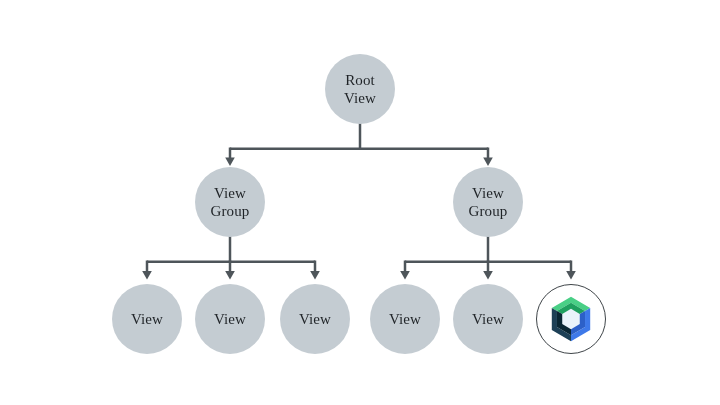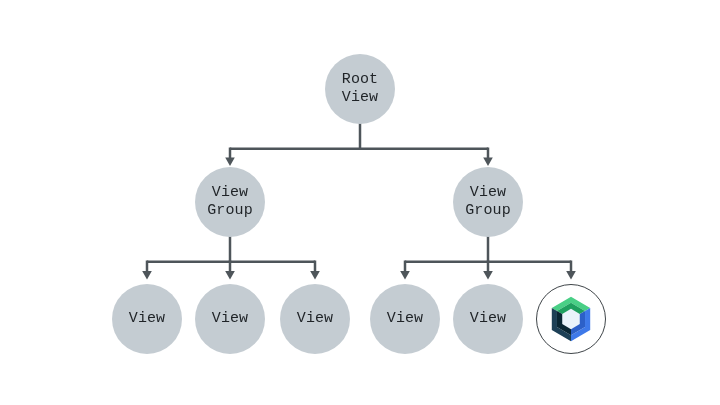"Root" .canvas { font-family: Liberation Mono, monospace -> Liberation Serif, serif }
